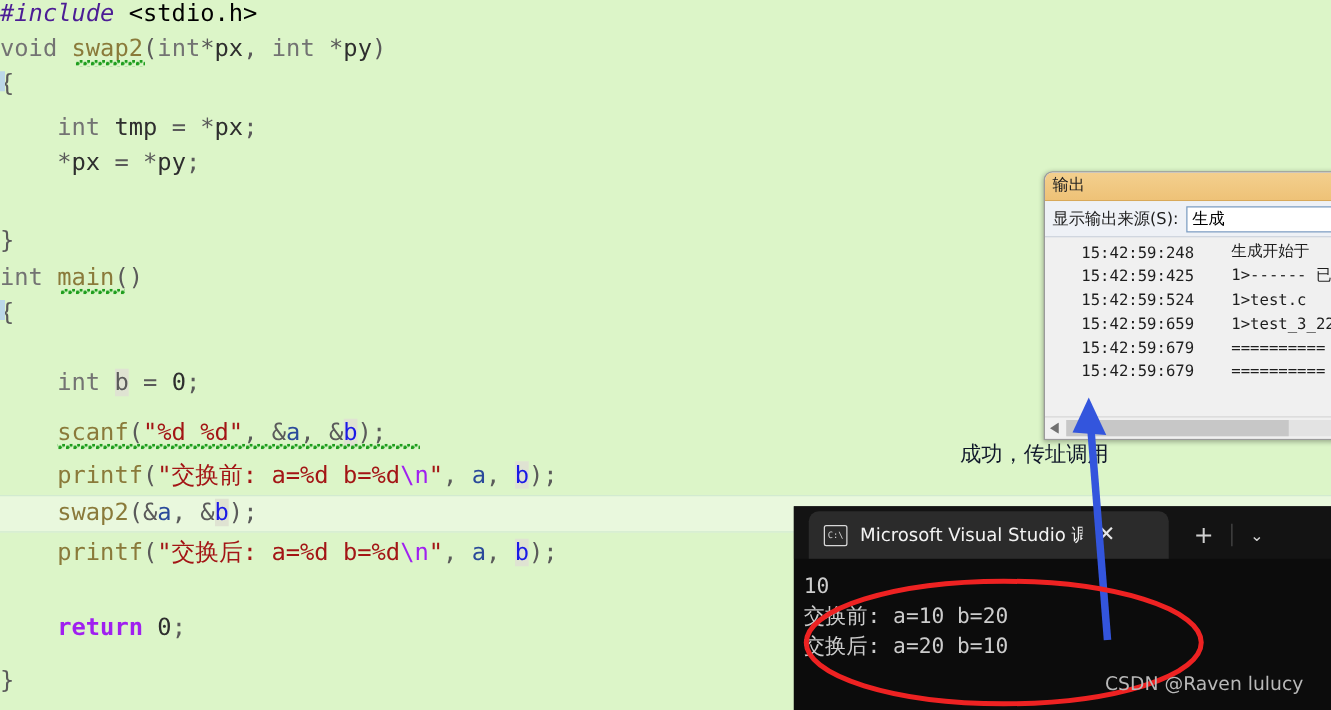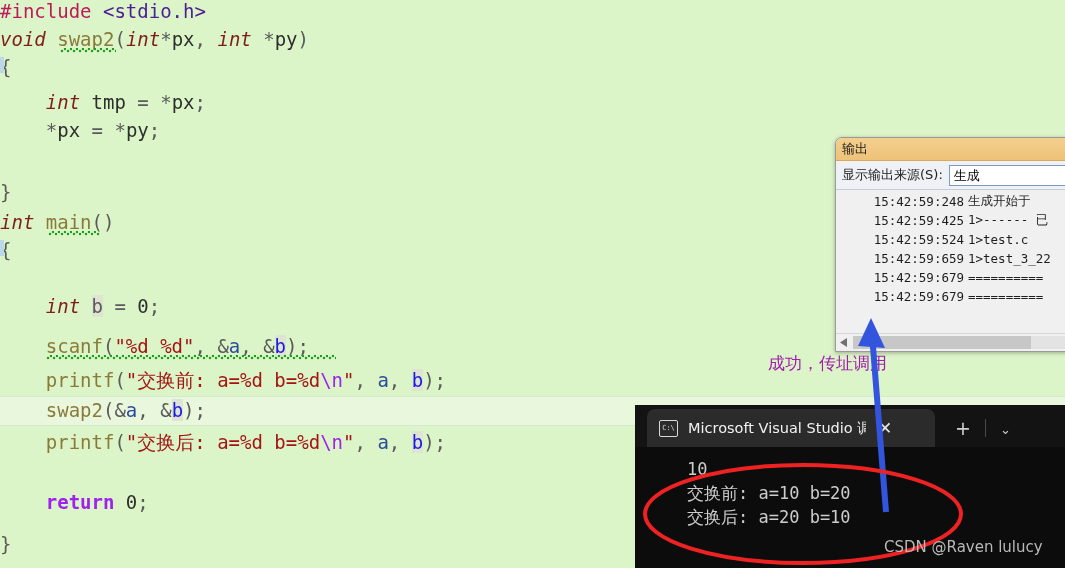"#include" .pp { color: #be185d -> #4c1d95; font-style: none -> italic }
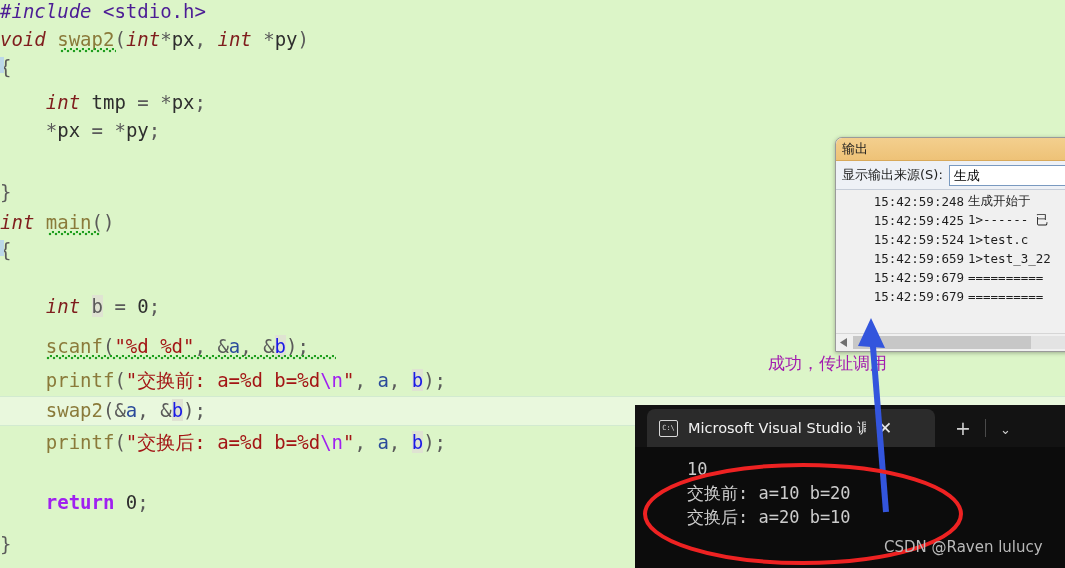"<stdio.h>" .inc { color: #4c1d95 -> #000000 }
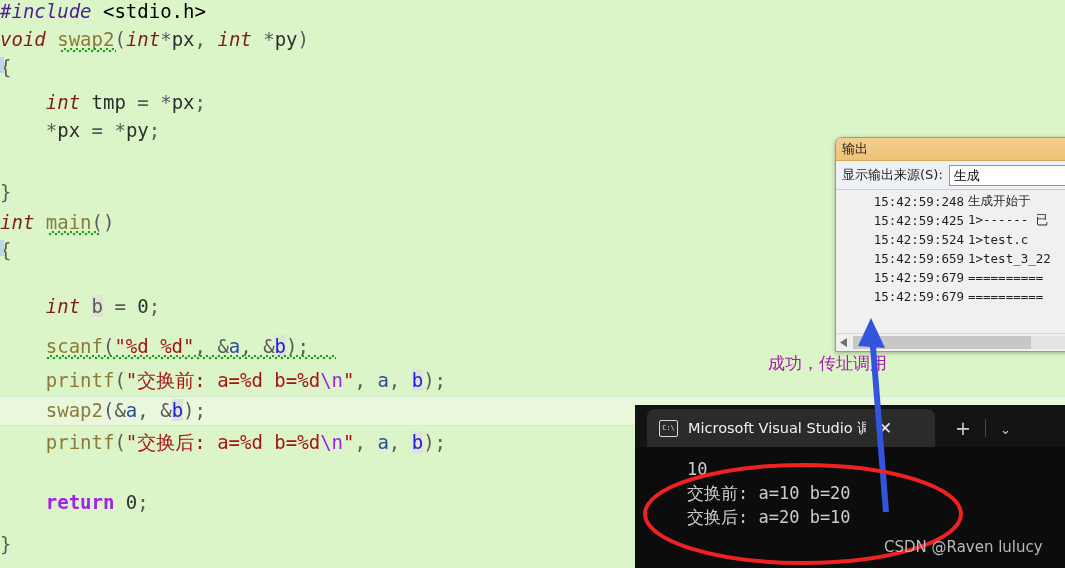"void" .kw { color: #7f1d1d -> #737373; font-style: italic -> none }
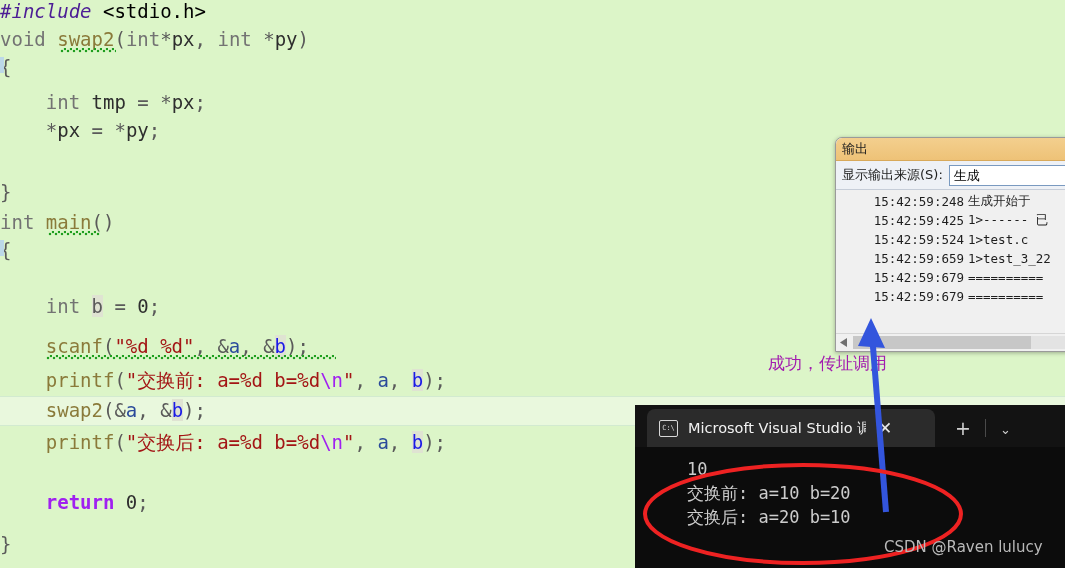"15:42:59:248" .log-time { padding-left: 12px -> 29px; text-align: right -> left }
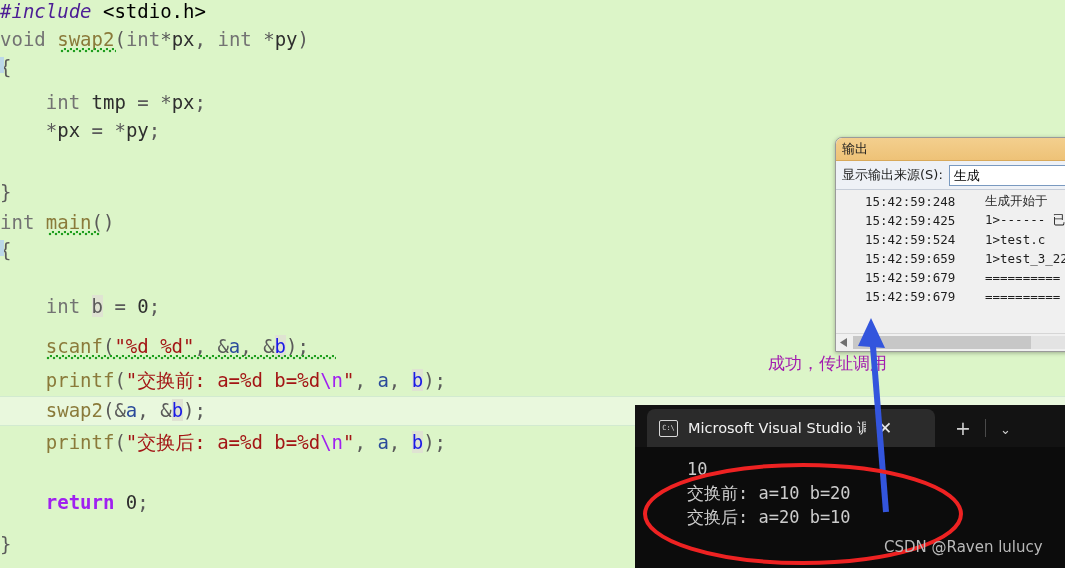"成功，传址调用" #anno-green { color: #a21caf -> #0f172a }
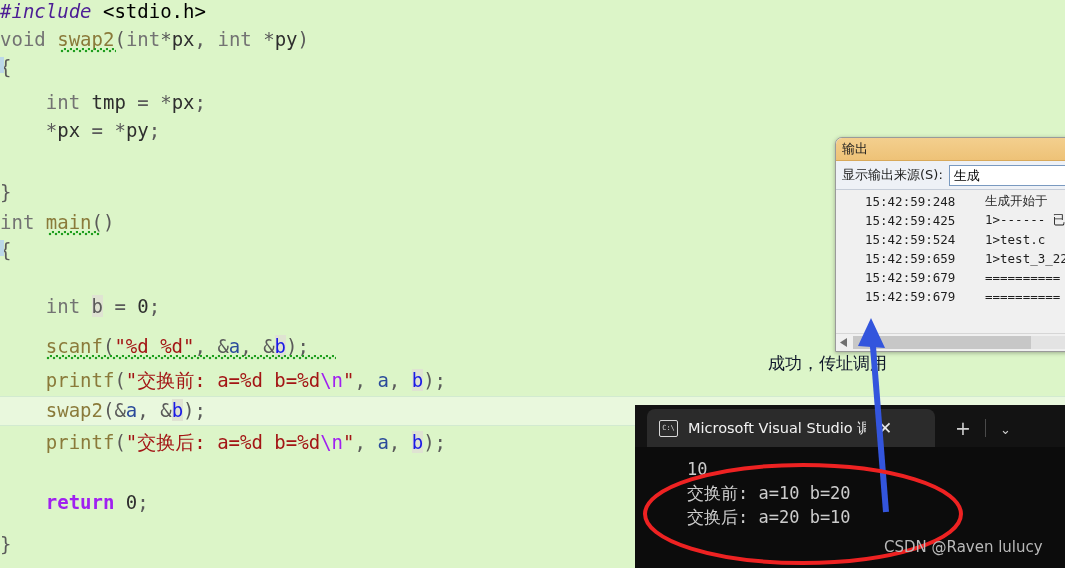"10" #con-body { margin-left: 32px -> none; padding: 10px 0 0 20px -> 10px 0 0 8px }
